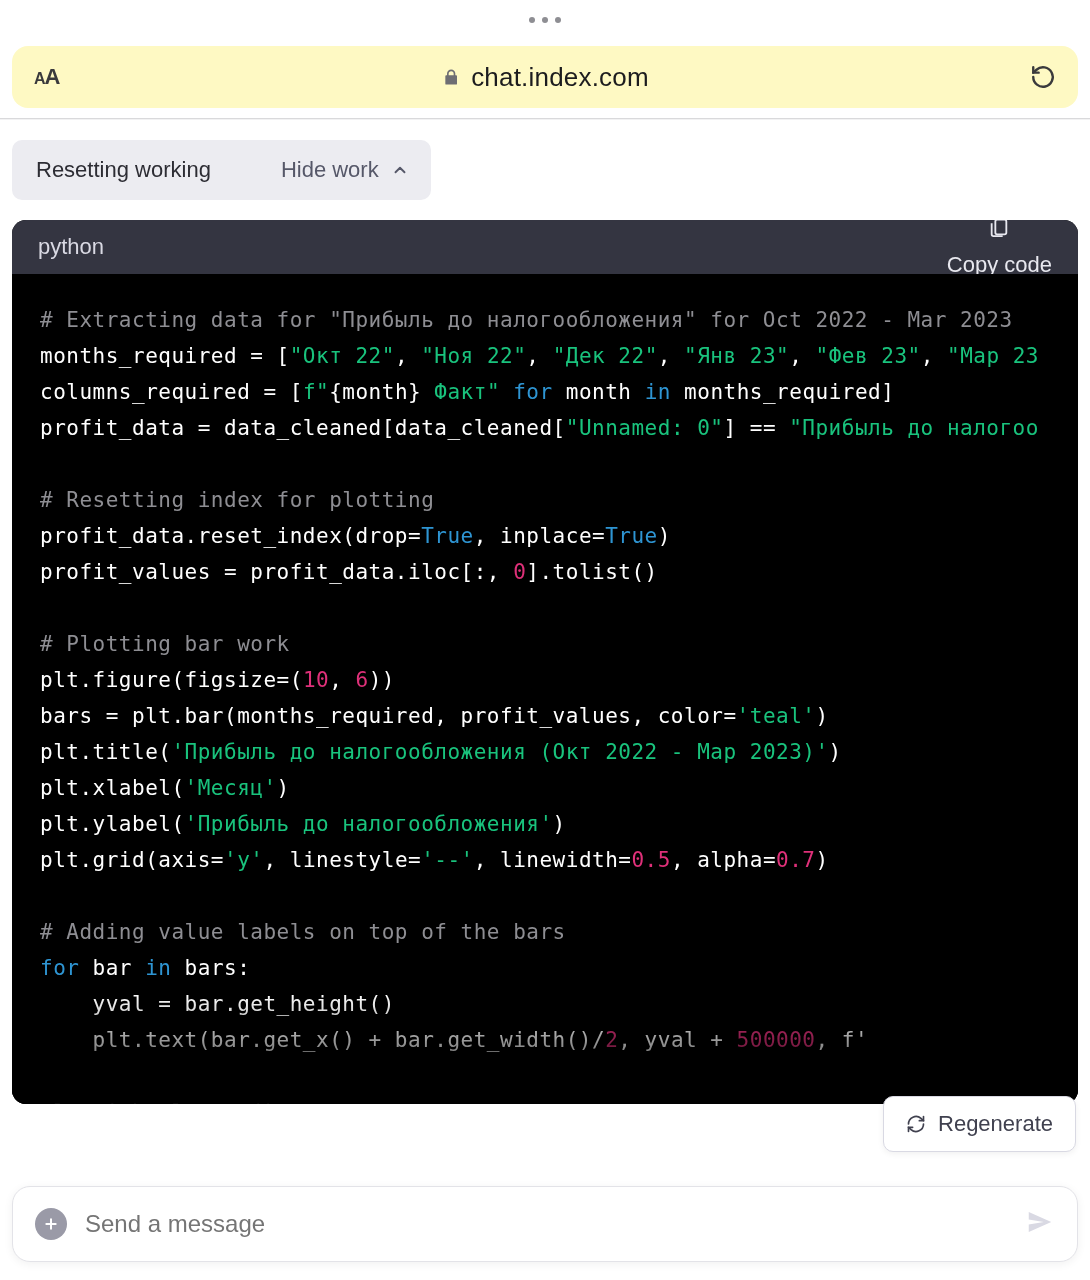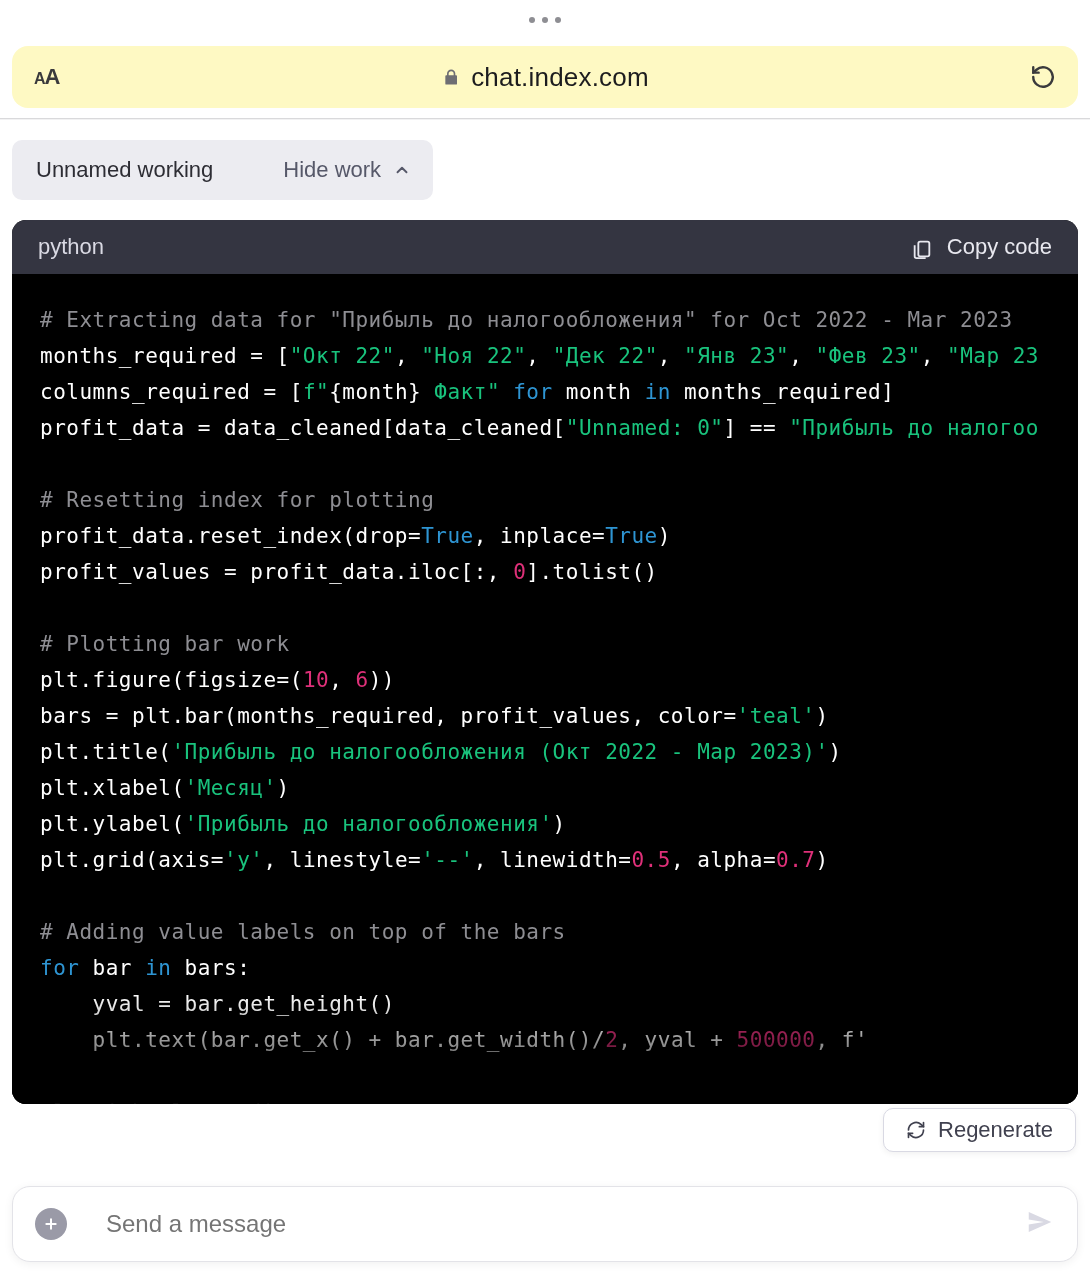"Unnamed working" span.label { text: Unnamed -> Resetting }
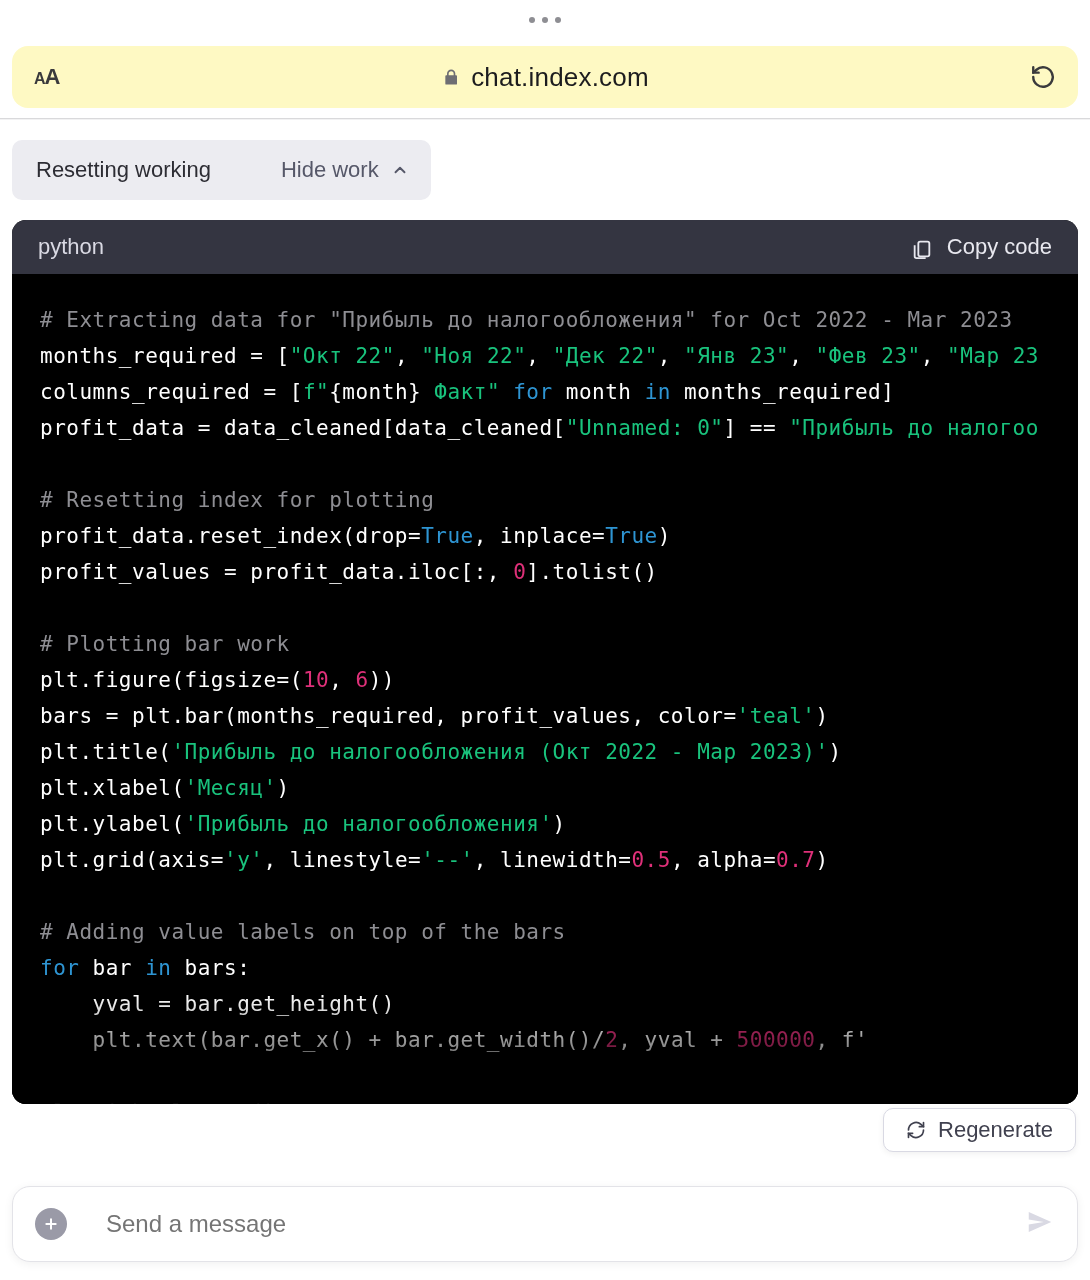"Copy code" .copy-btn { align-items: flex-end -> center; flex-direction: none -> column }
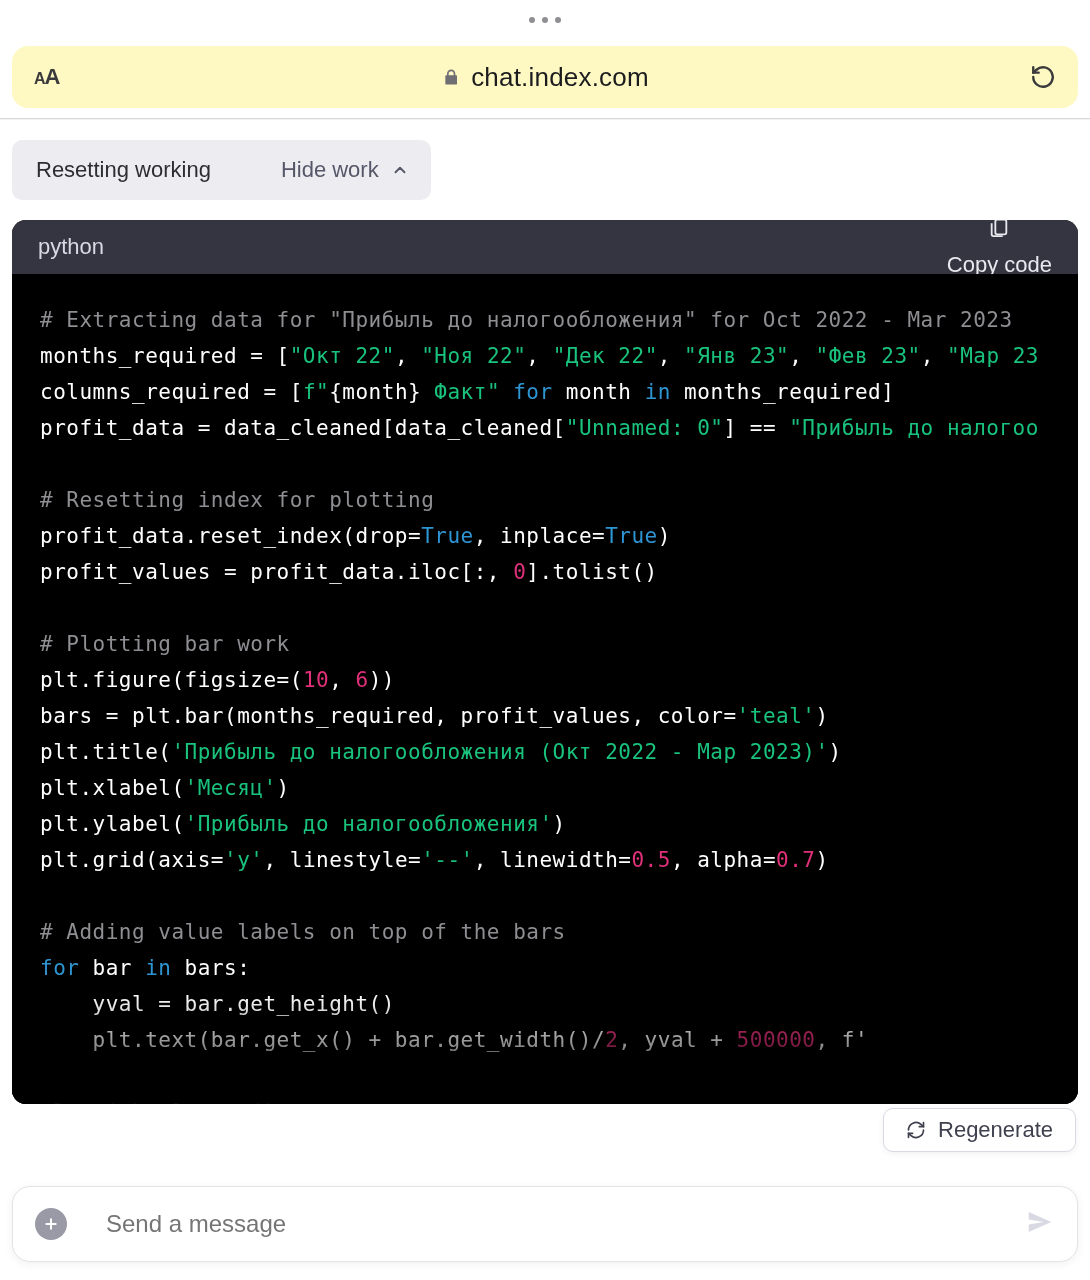"Regenerate" .regen-btn { height: 44px -> 56px }
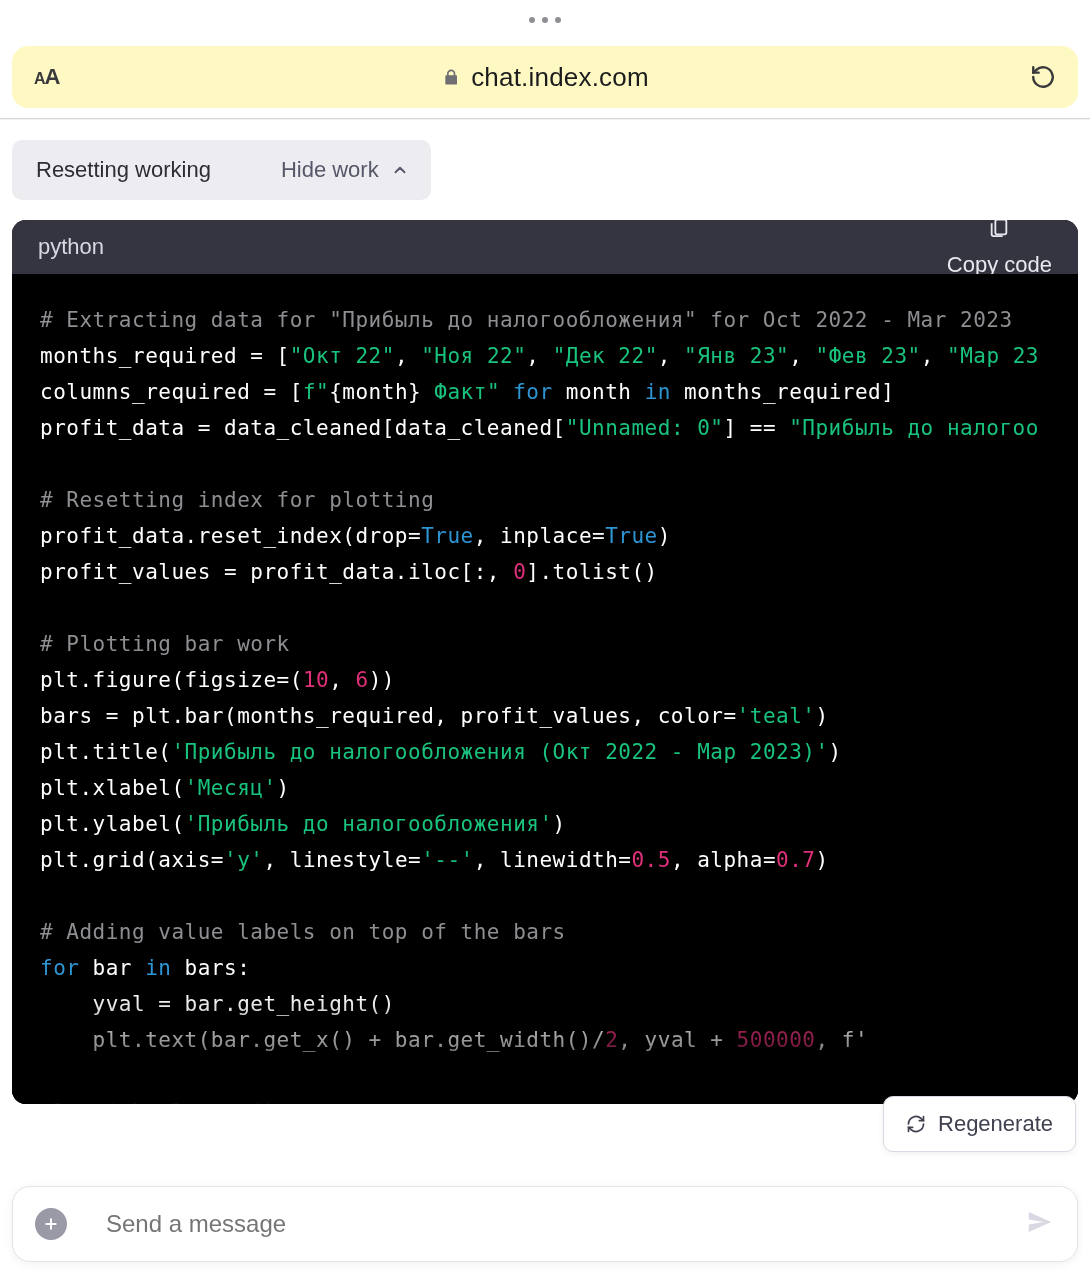"Send a message" .composer { gap: 21px -> none }
